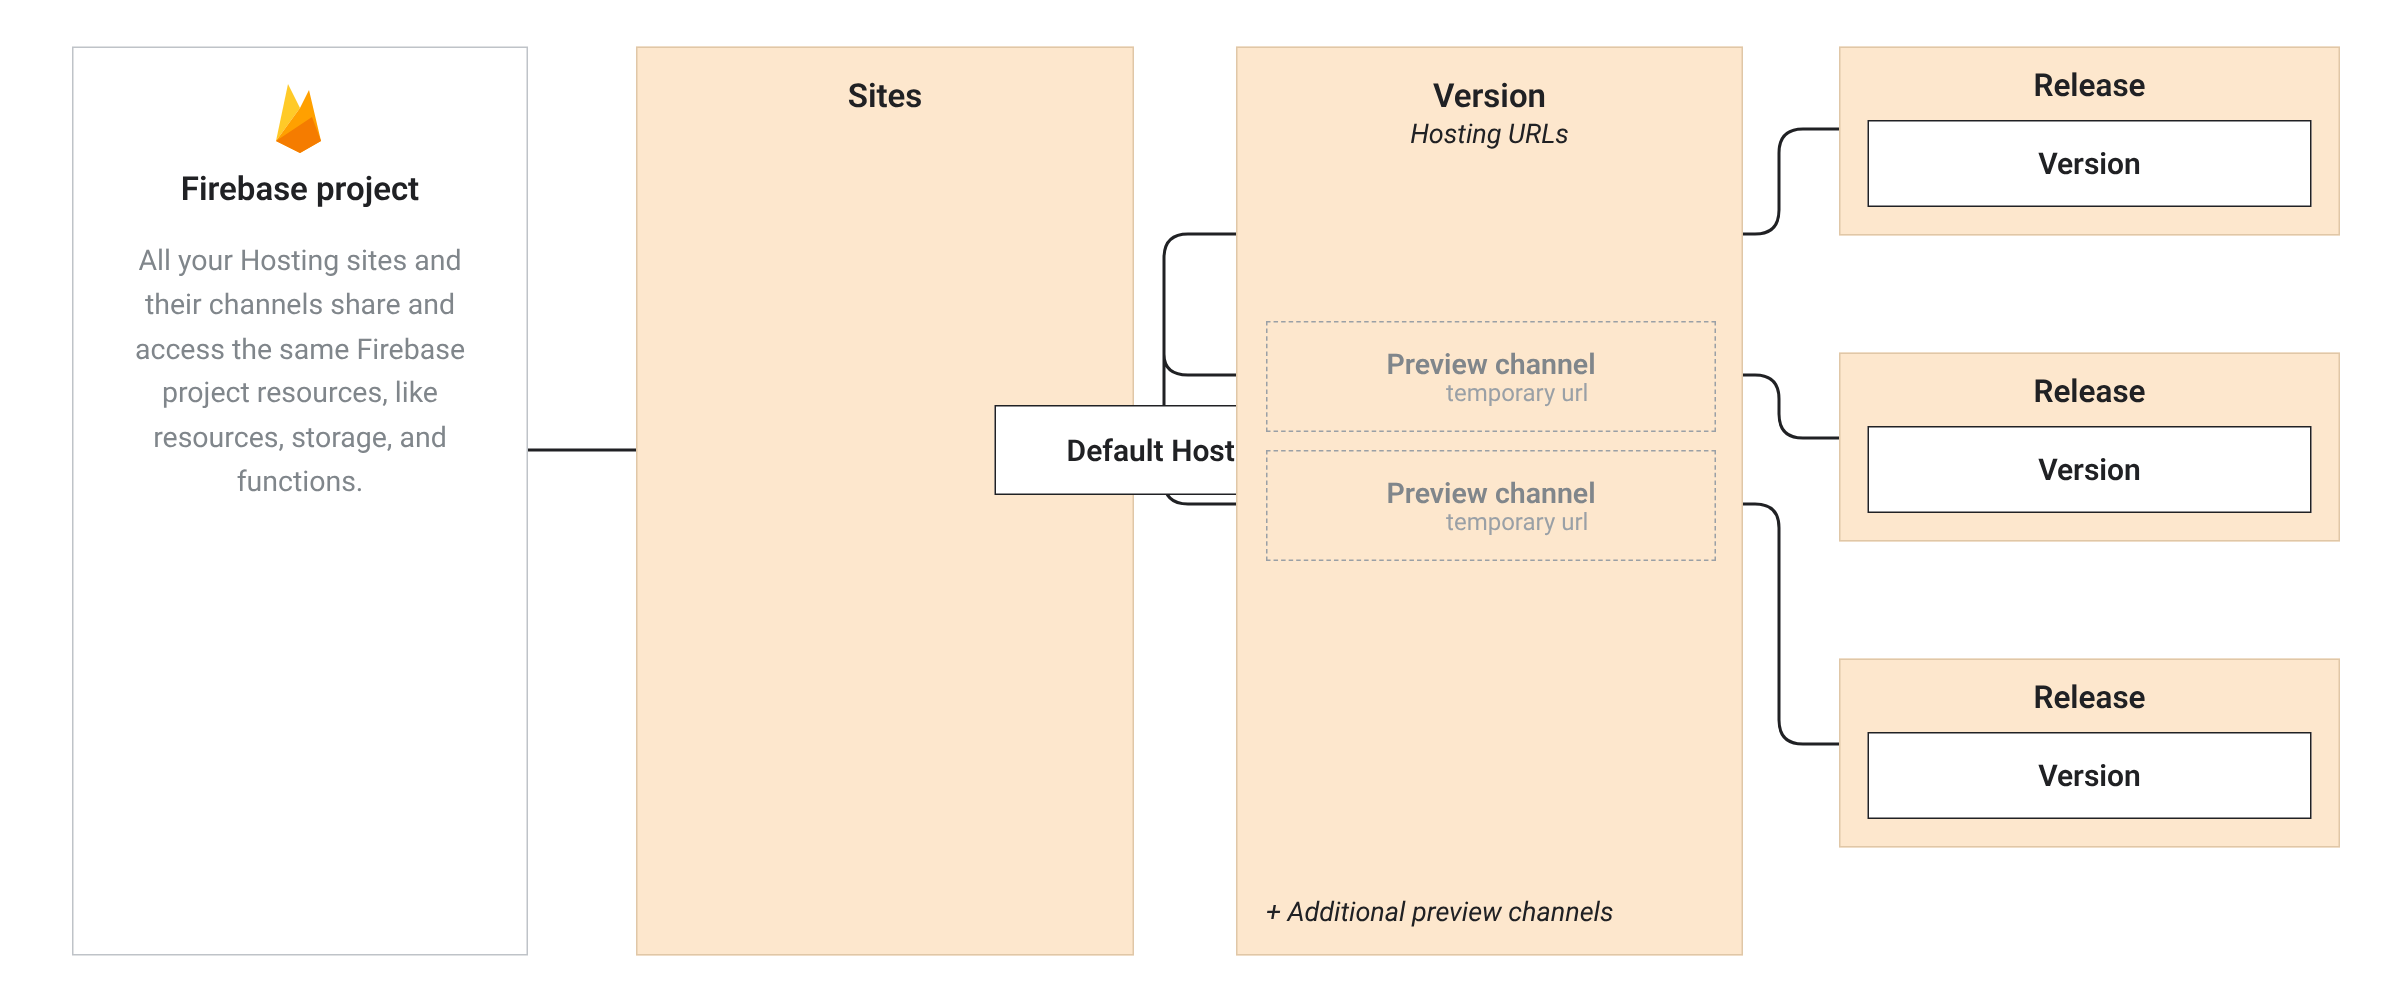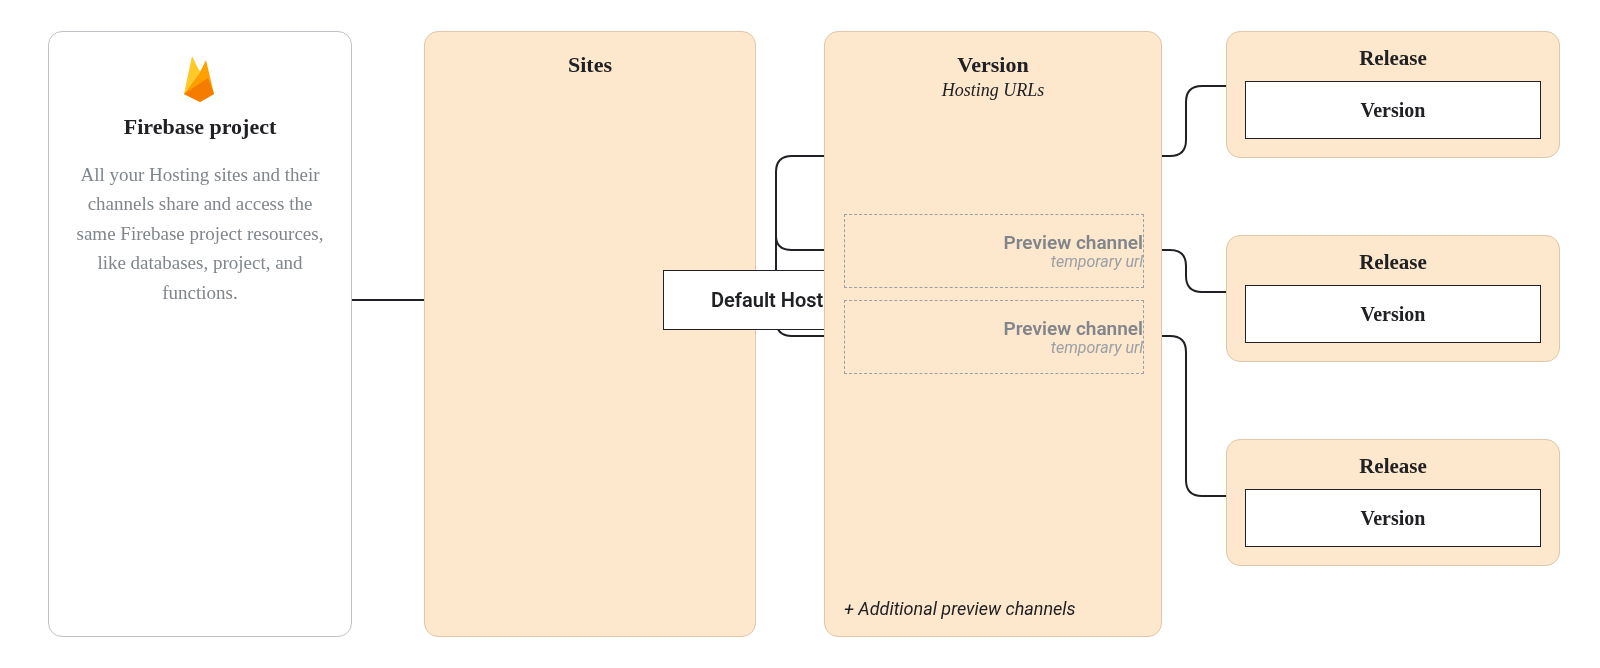"Sites" .box { border-radius: 14px -> 0; font-family: Liberation Serif, serif -> none }
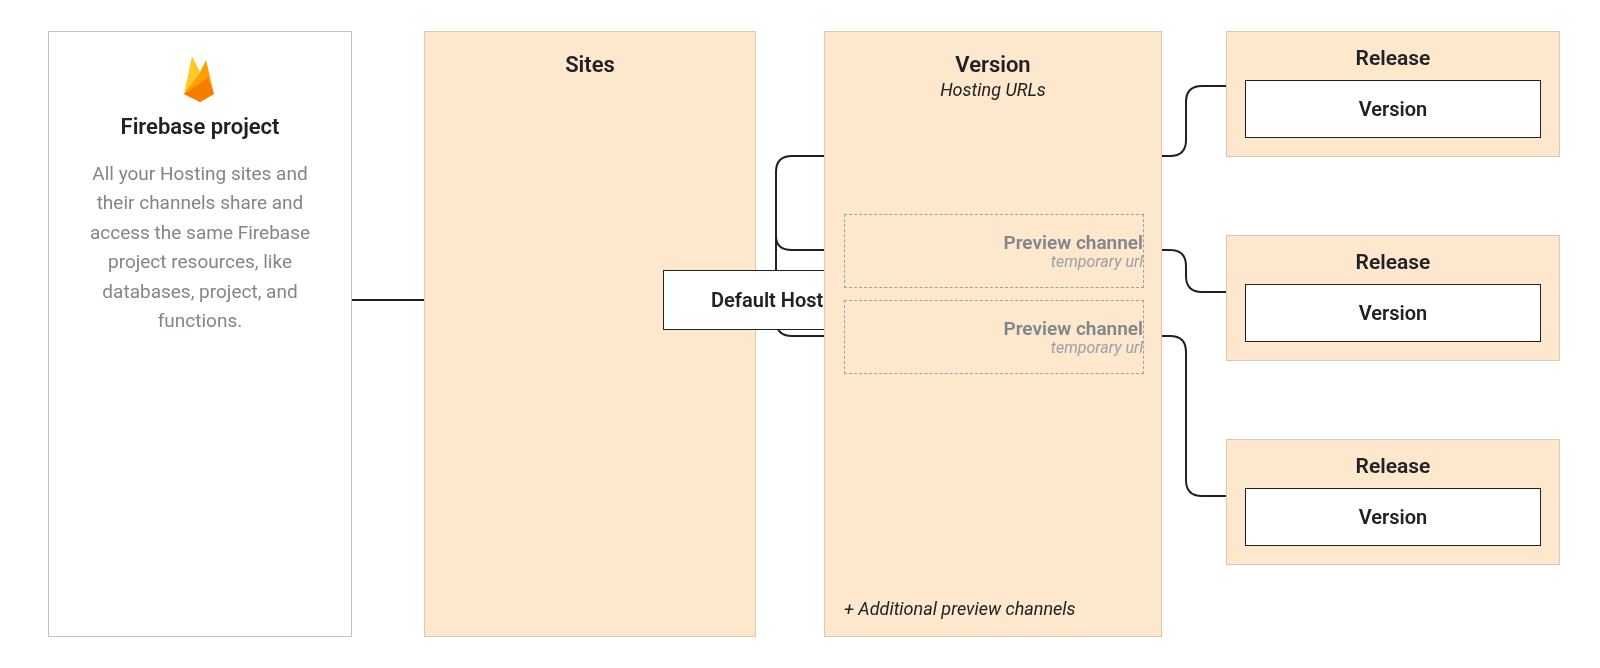"All your Hosting sites and" p { text: databases, project -> resources, storage }
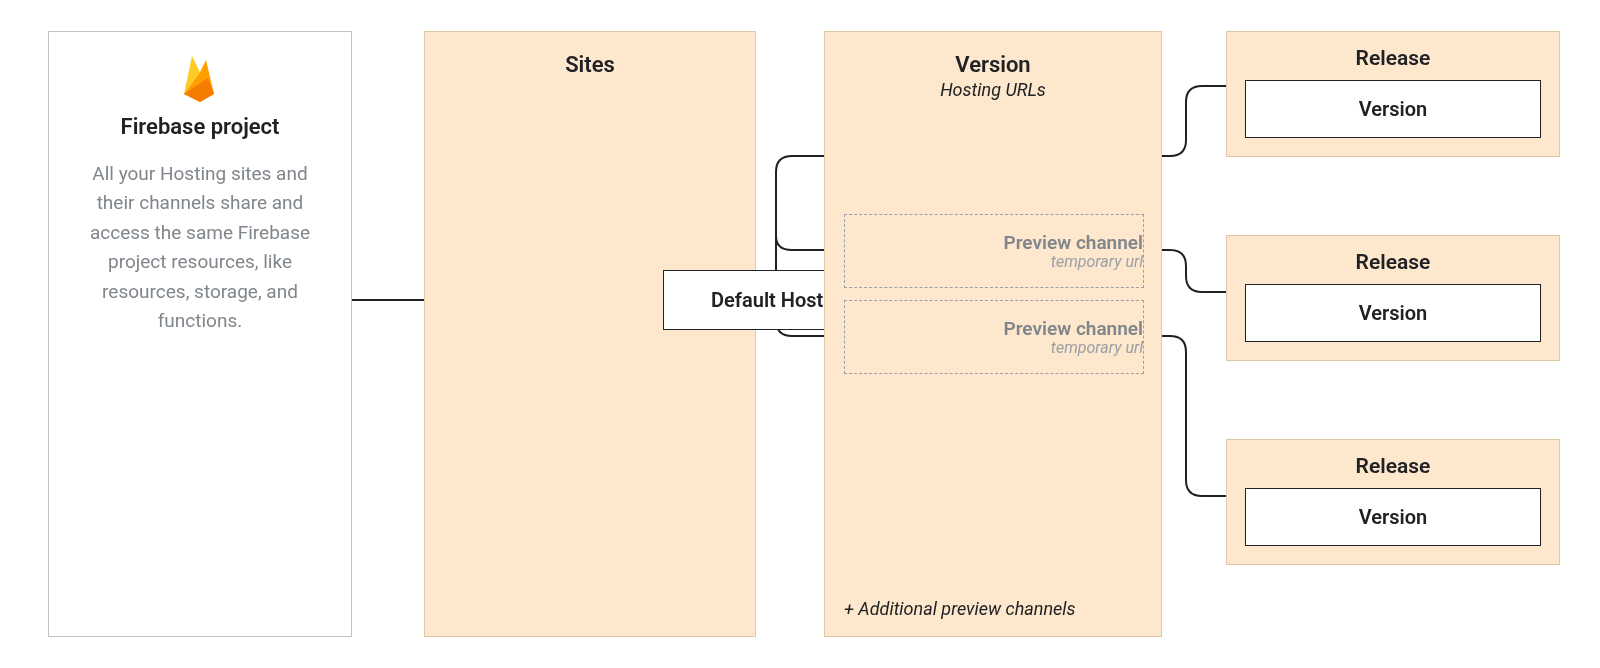"Preview channel" .preview-chip { align-items: flex-end -> center }
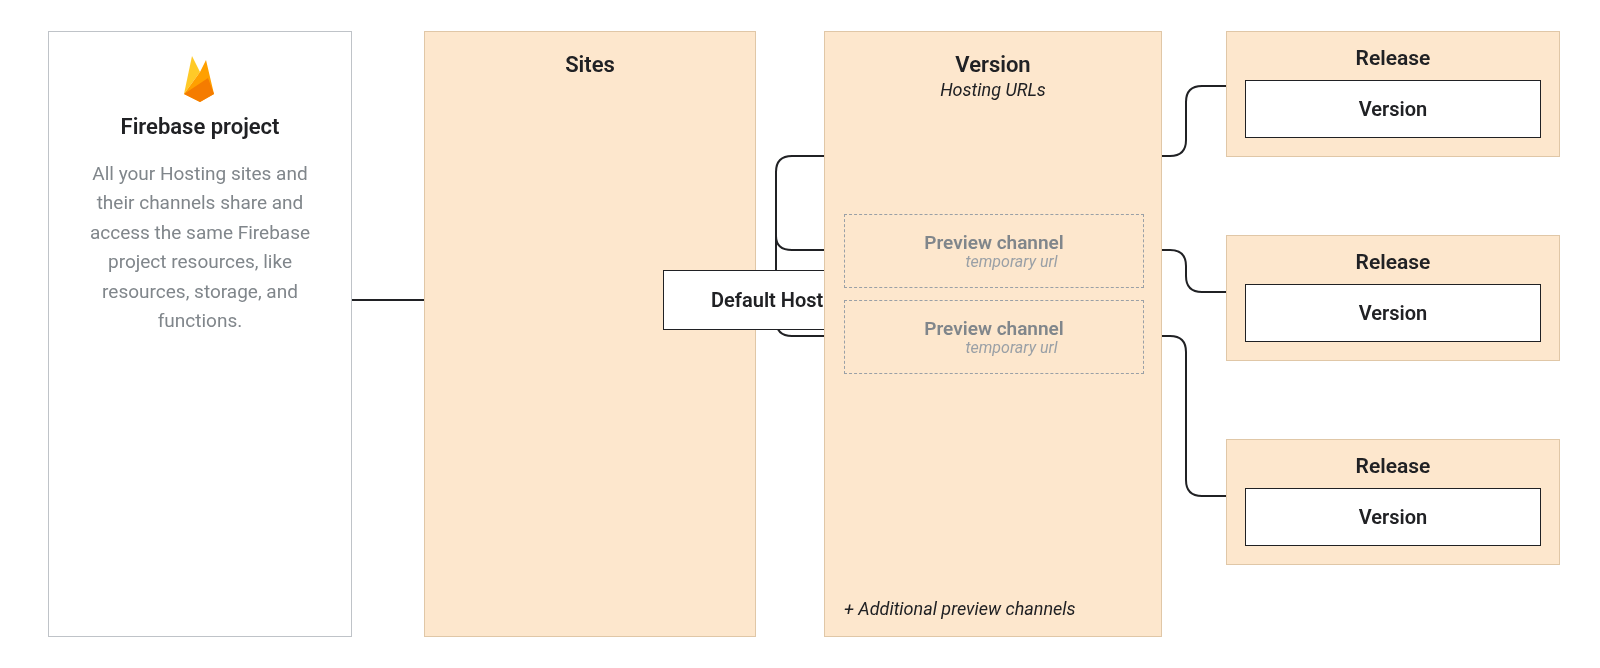"temporary url" .preview-chip .s { font-style: italic -> none }
